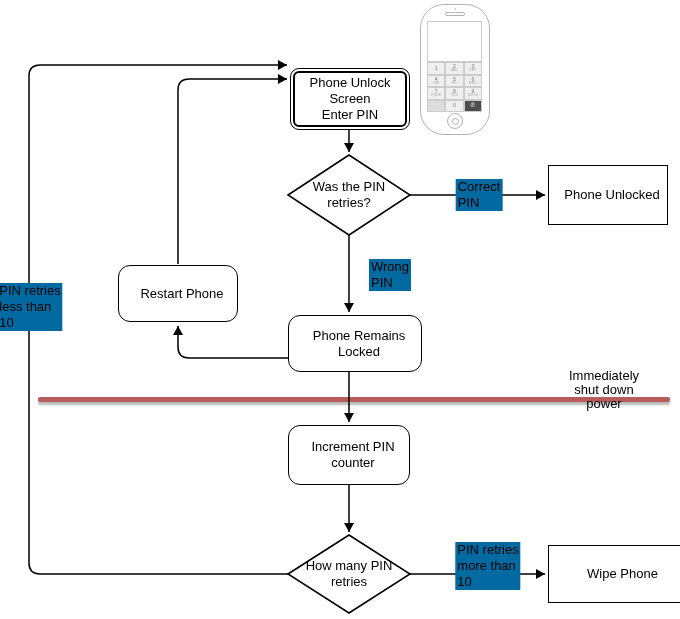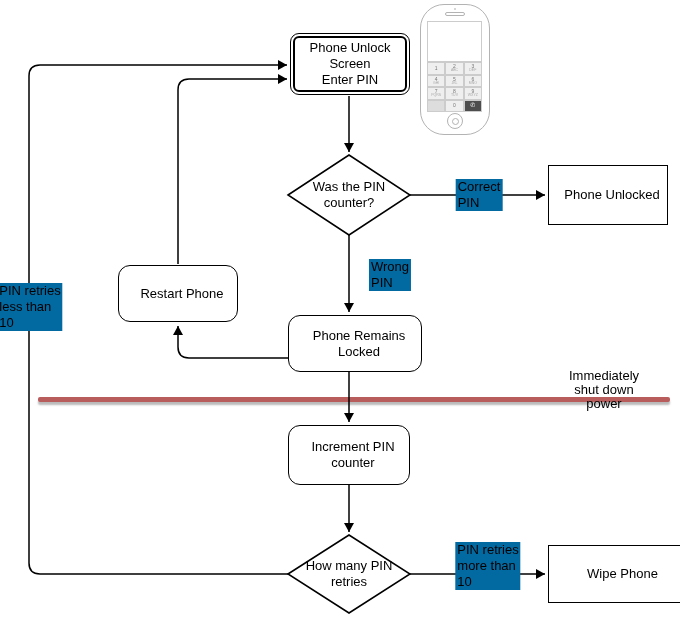"Phone Unlock" .dbl-outer { margin-top: none -> 35px }
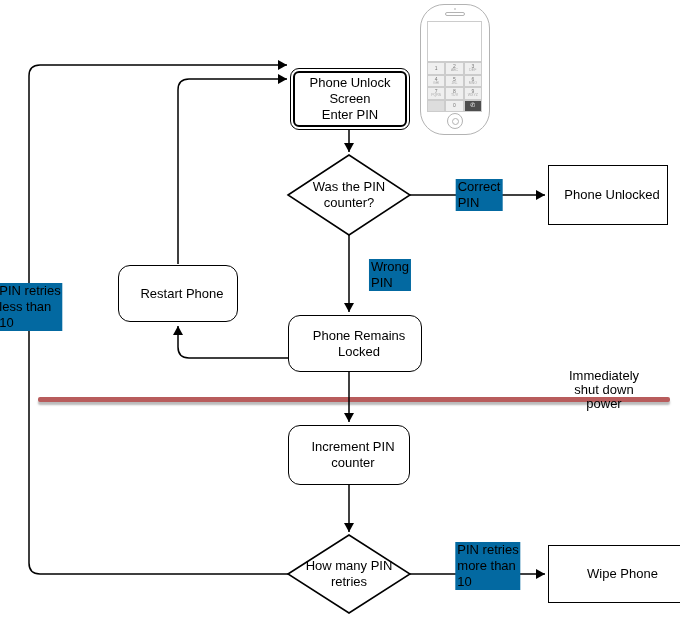"Was the PIN" div.diamond-label { text: counter -> retries }
